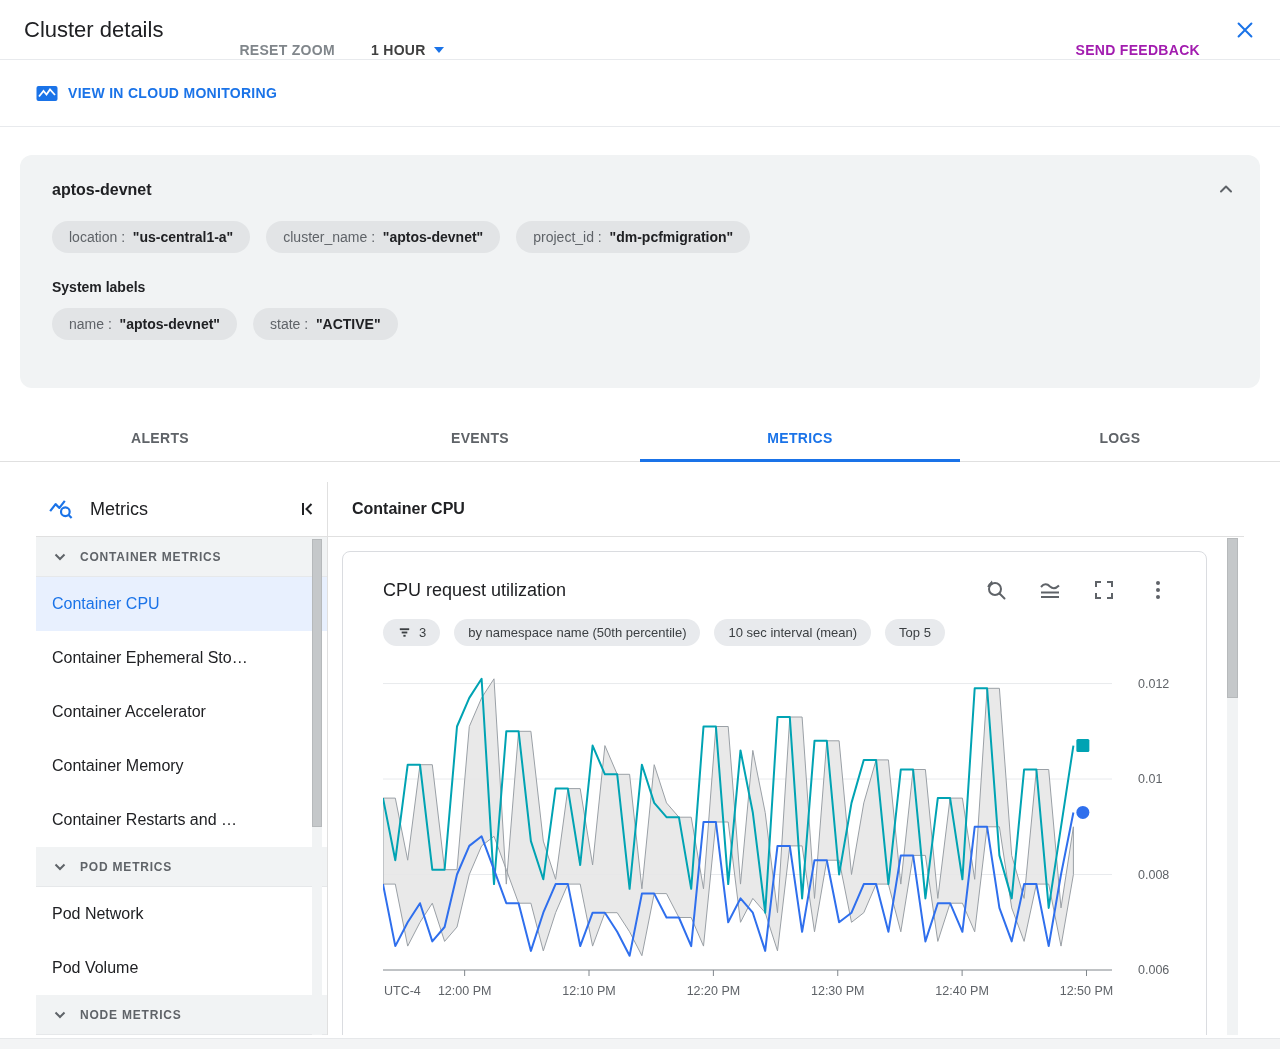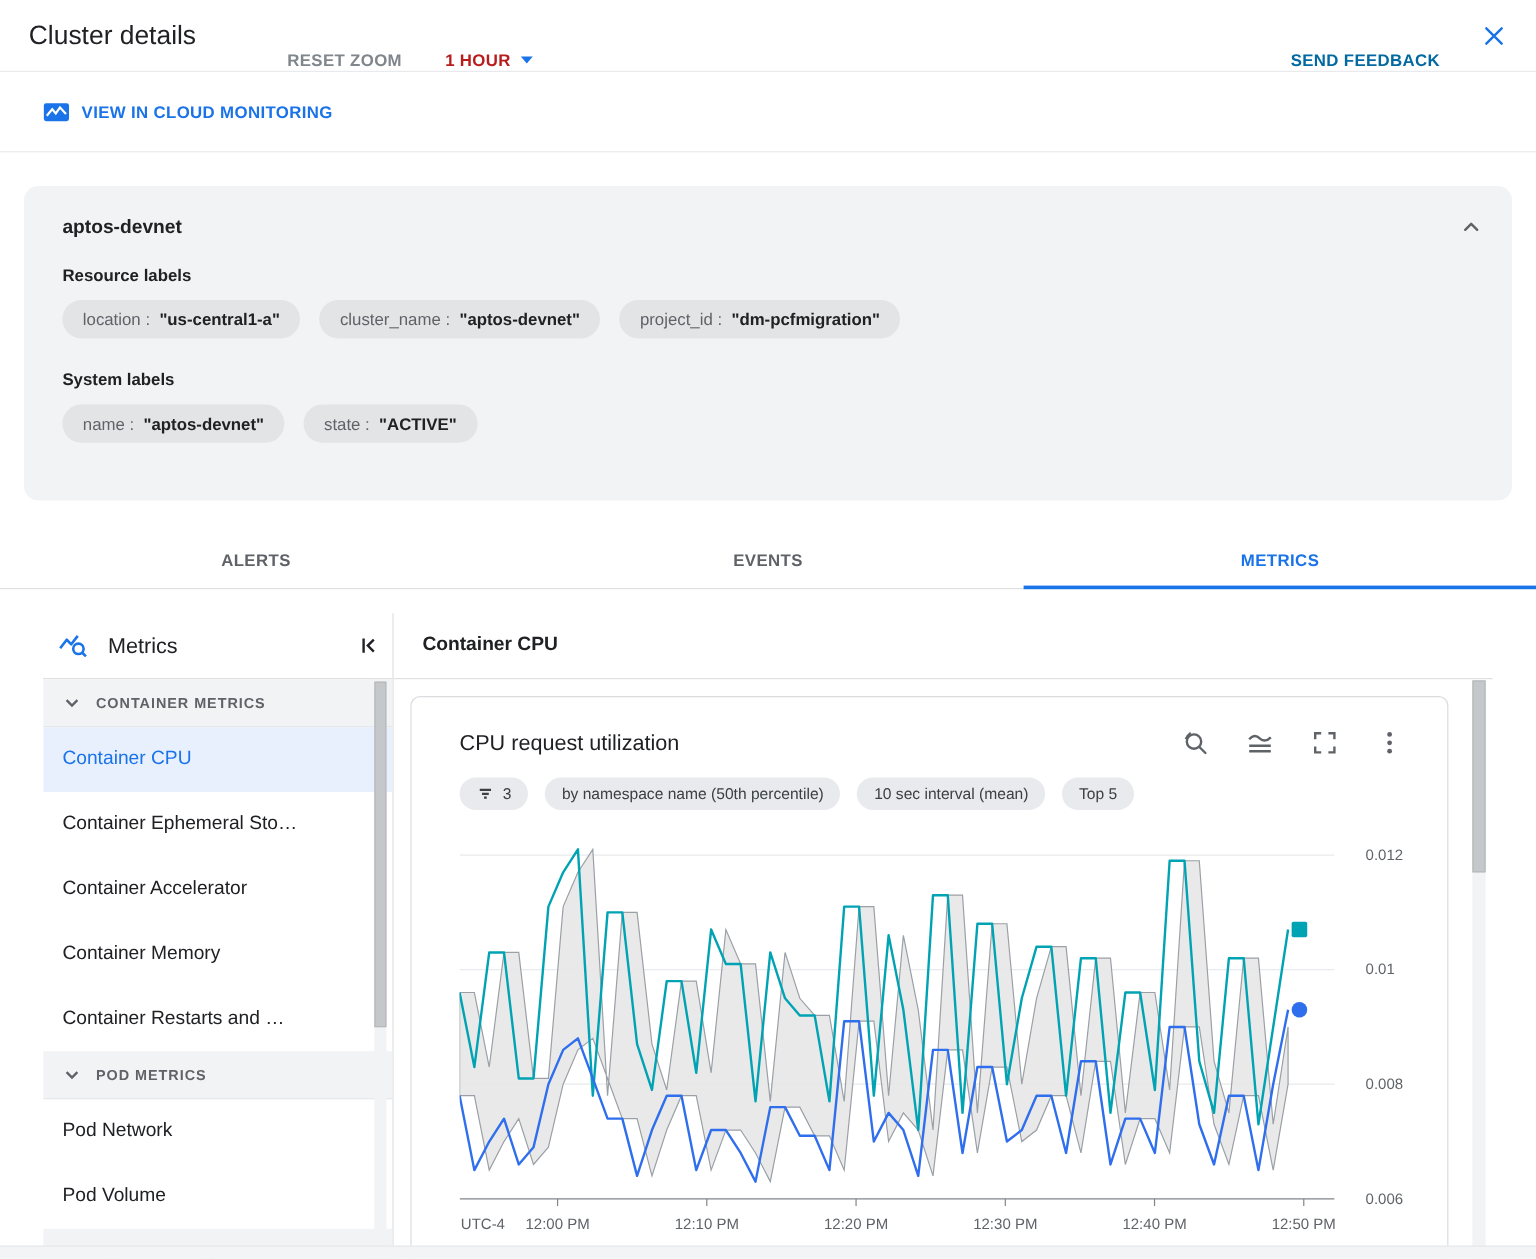"1 HOUR" .time-range { color: #b91c1c -> #404040 }
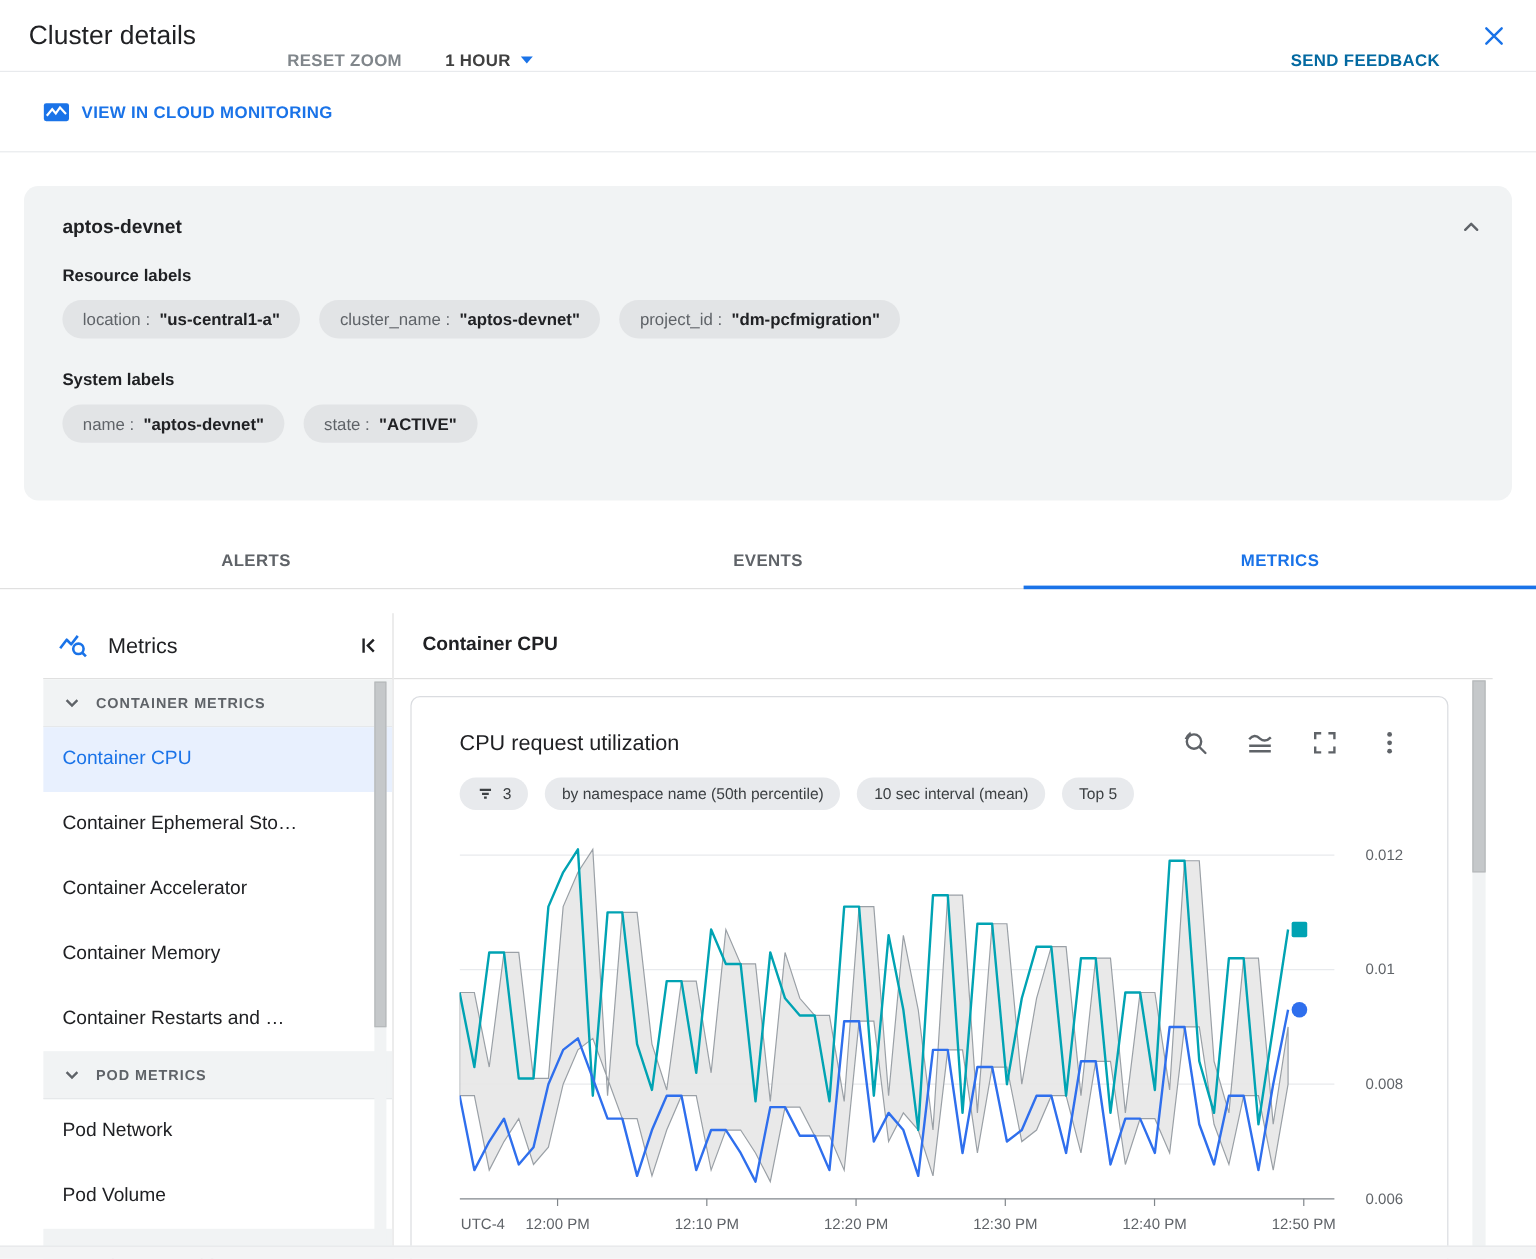"SEND FEEDBACK" .send-feedback { color: #0369a1 -> #a21caf }
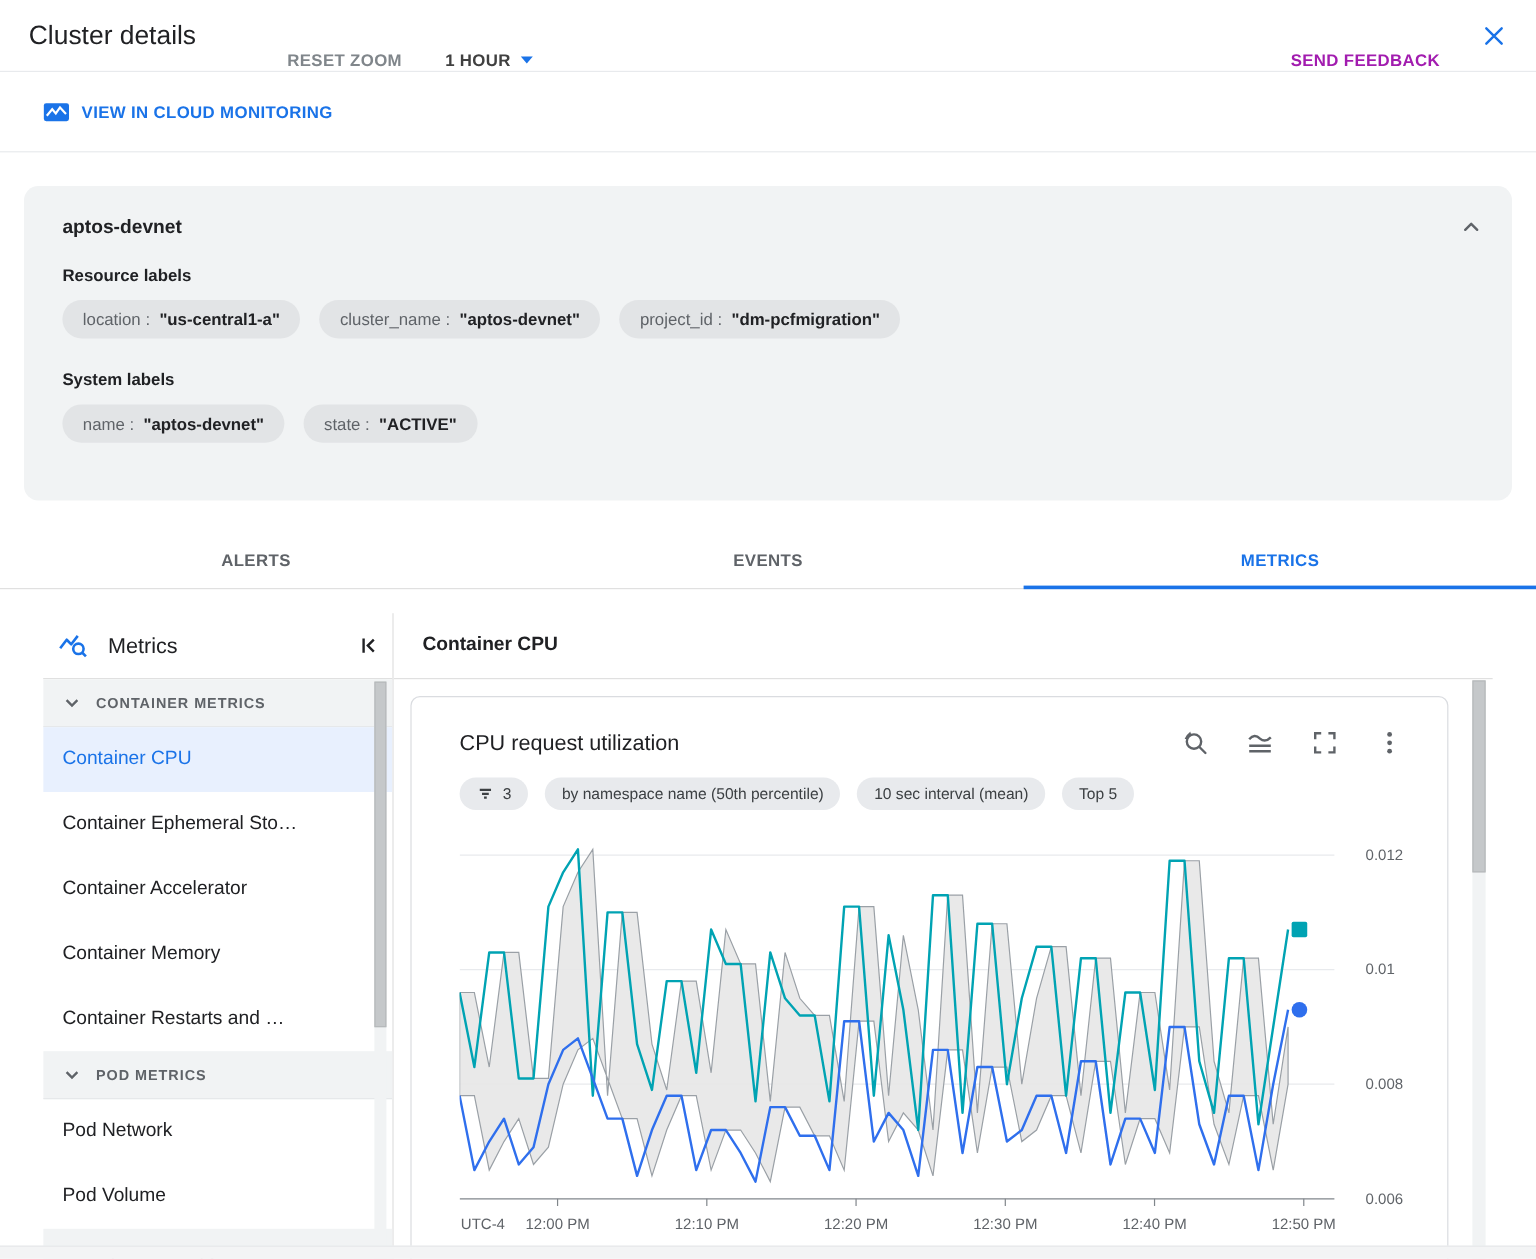"Resource labels" div.labels-title { html: <div>Resource labels</div> -> none }
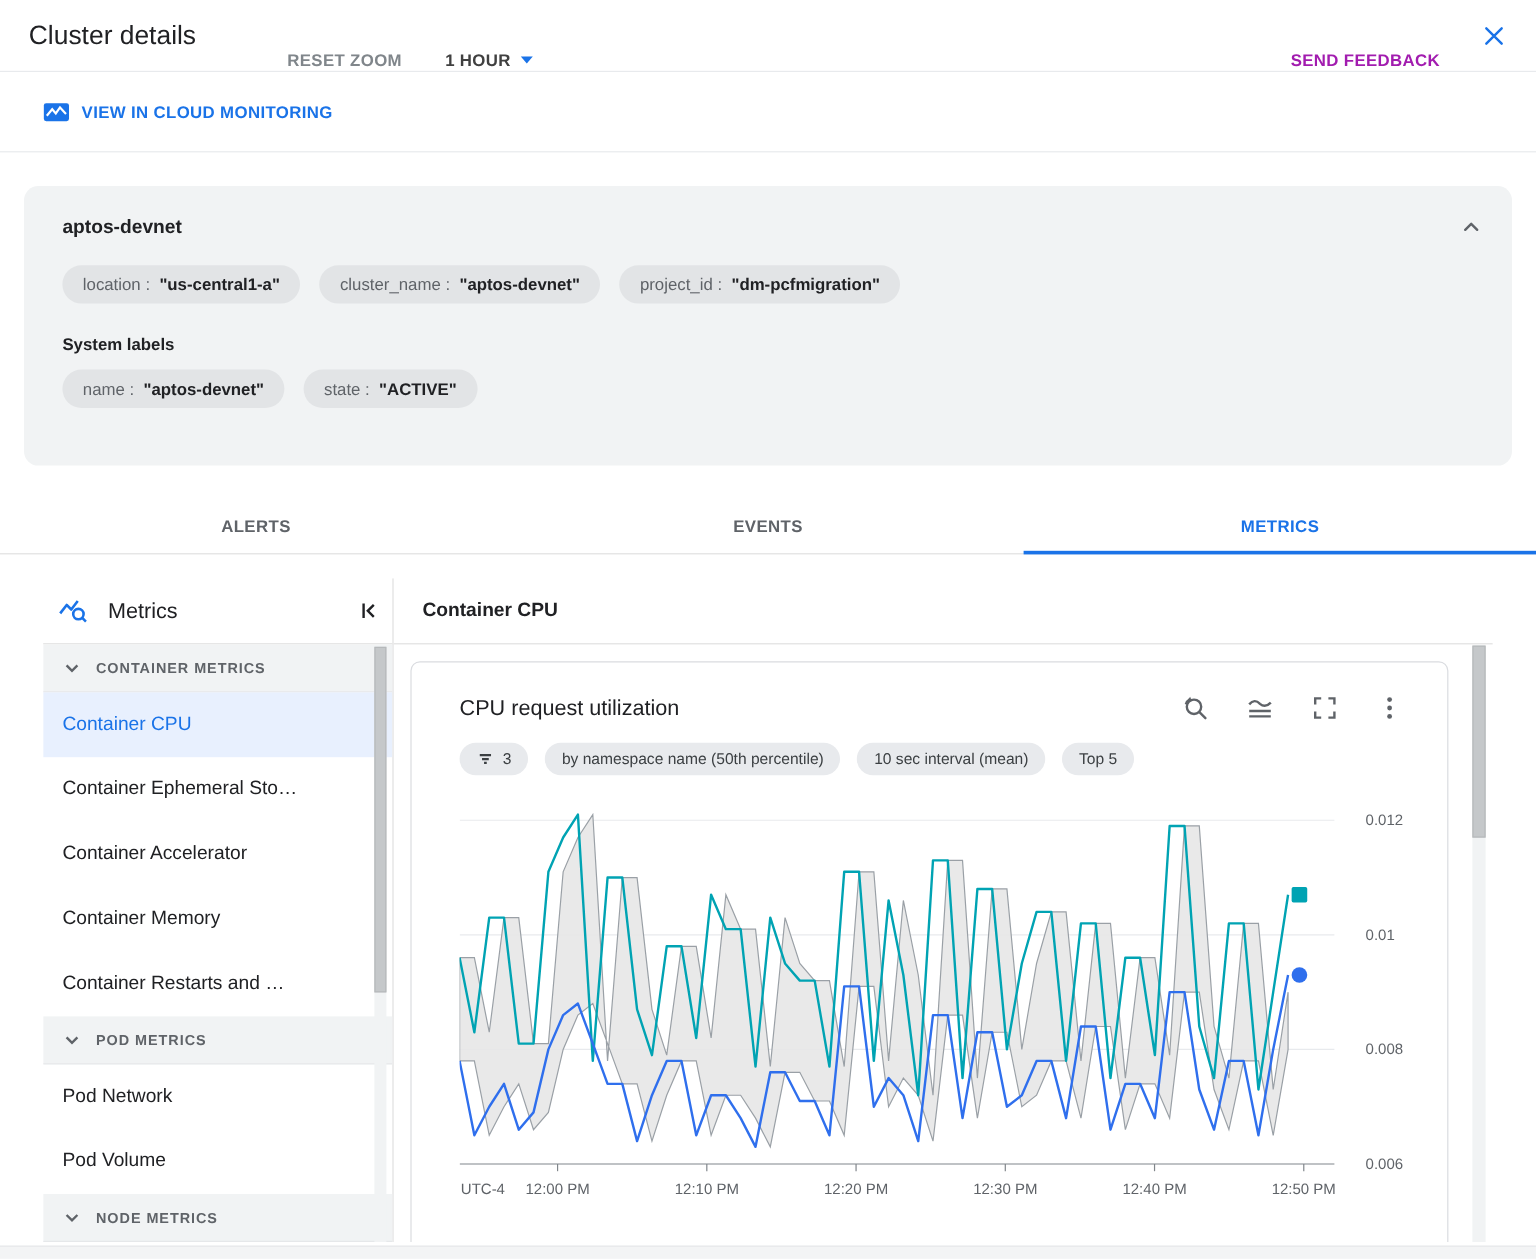"LOGS" button.tab { html: none -> <button>LOGS</button> }
